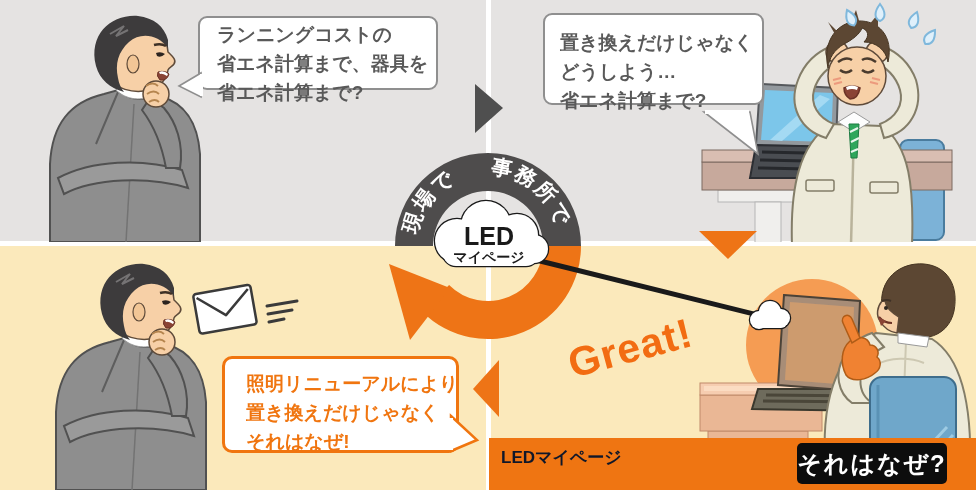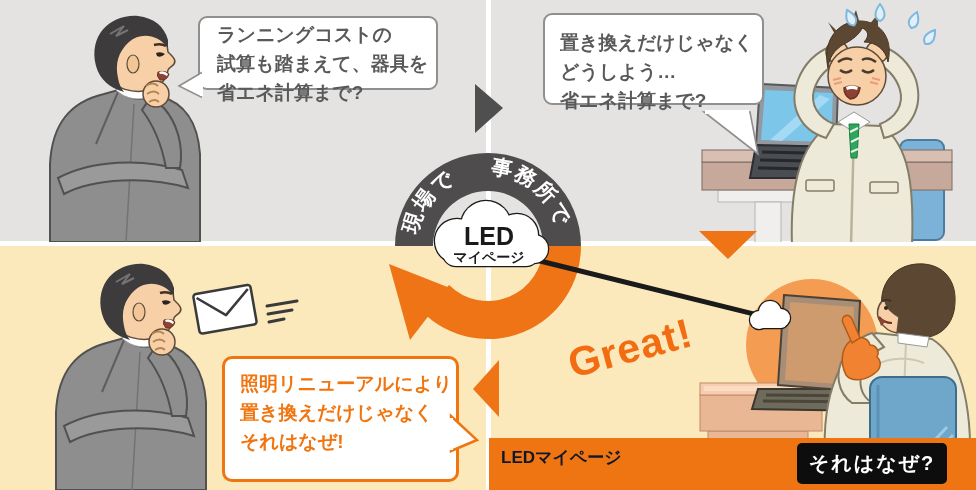"試算も踏まえて、器具を" div.line { text: 試算も踏まえて -> 省エネ計算まで }
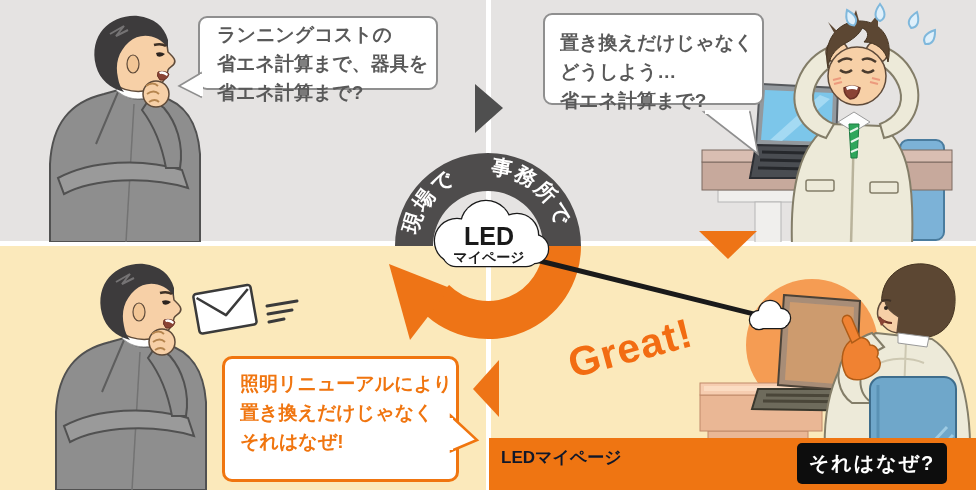"照明リニューアルにより" .bubble-bl { height: 126px -> 97px; padding: 10px 6px 0 15px -> 10px 6px 0 21px }
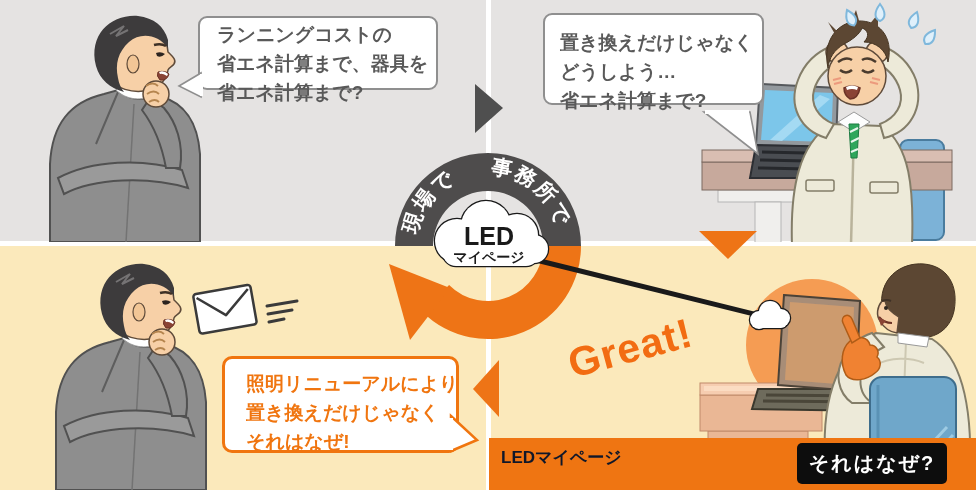"それはなぜ?" .why-btn { font-size: 20px -> 24px }
